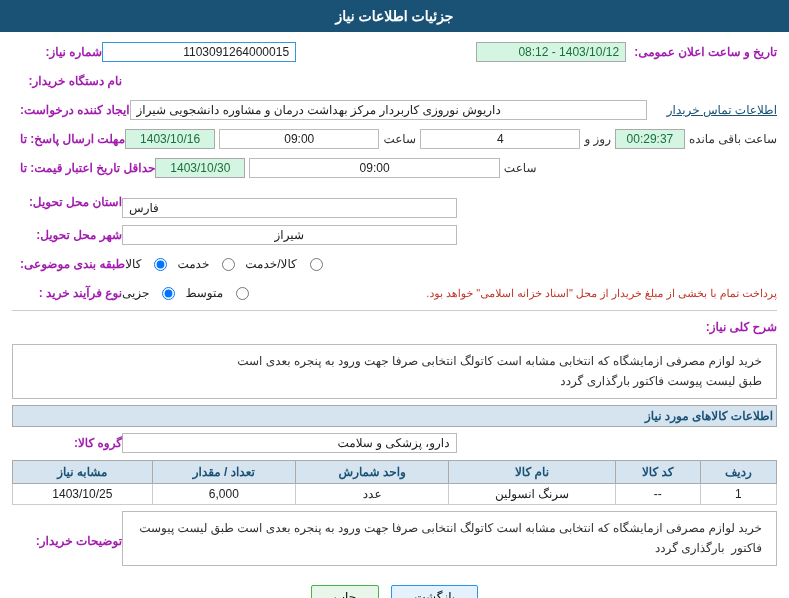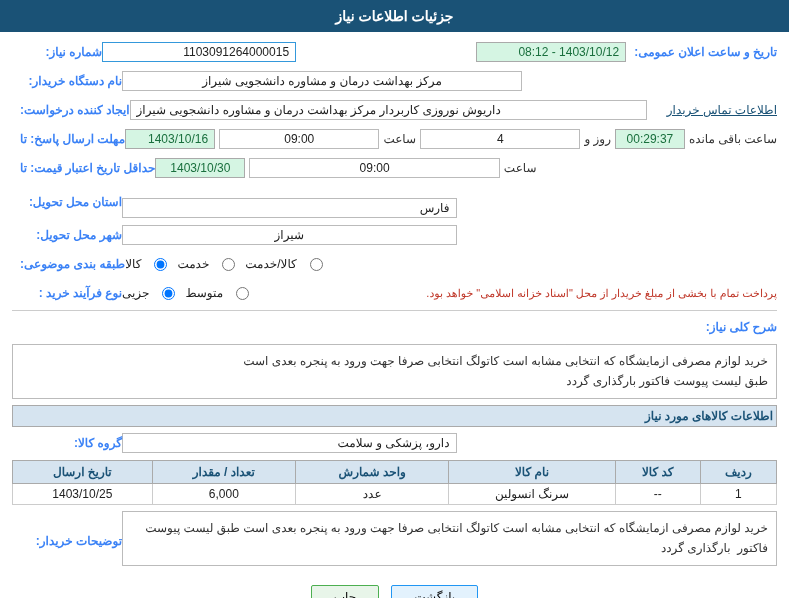"شماره نیاز:" .label { color: #3b82f6 -> #a21caf }
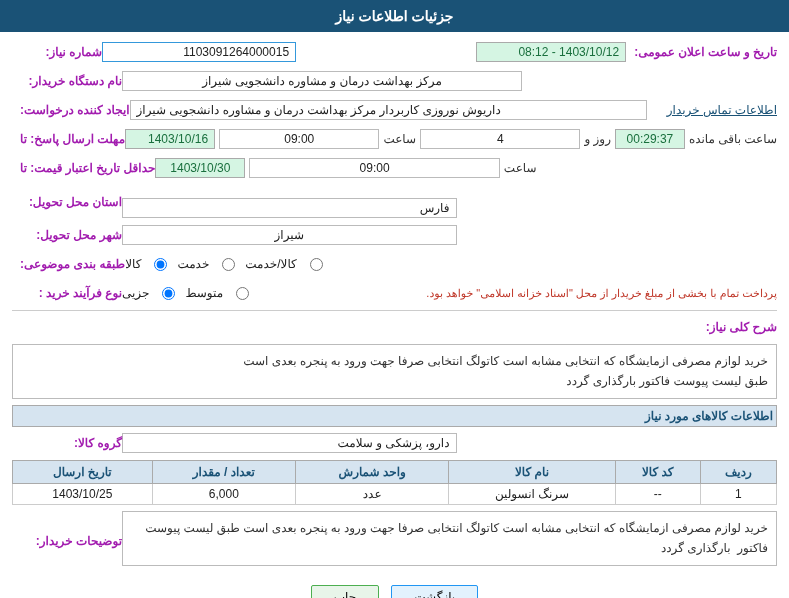"مرکز بهداشت درمان و مشاوره" div.value-box { html: <div>مرکز بهداشت درمان و مشاوره دانشجویی شیراز</div> -> none }
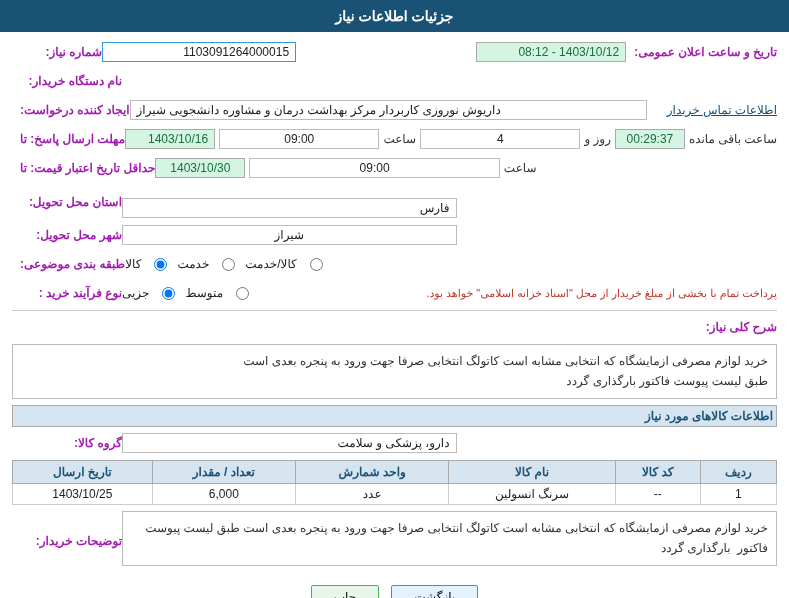"1403/10/16" div.value-green { text-align: right -> center }
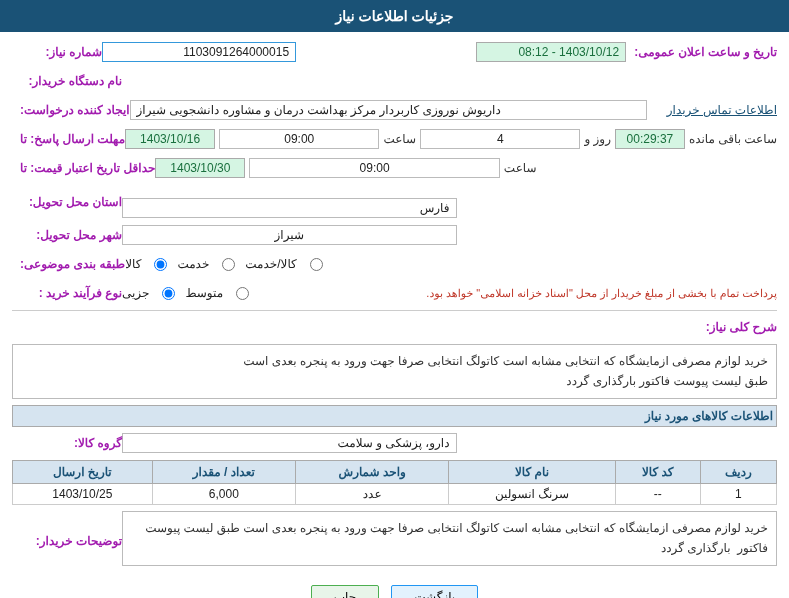"فارس" div.value-box { text-align: right -> left }
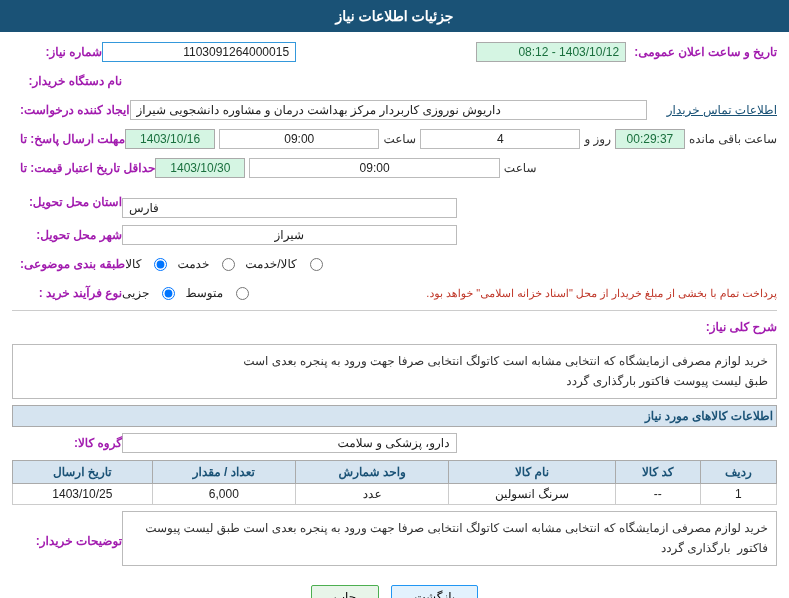"خرید لوازم مصرفی ازمایشگاه که" .description-box { padding: 6px 8px -> 6px 14px }
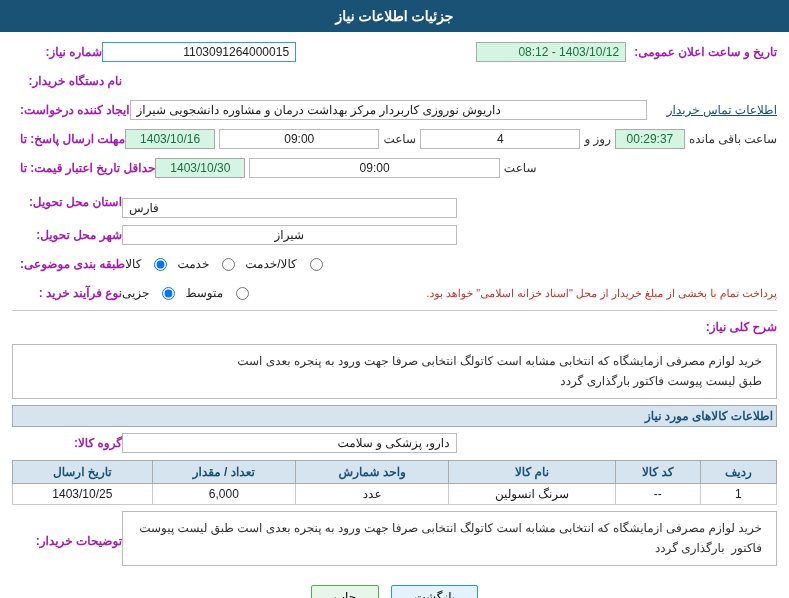"تاریخ ارسال" th { text: تاریخ ارسال -> مشابه نیاز }
